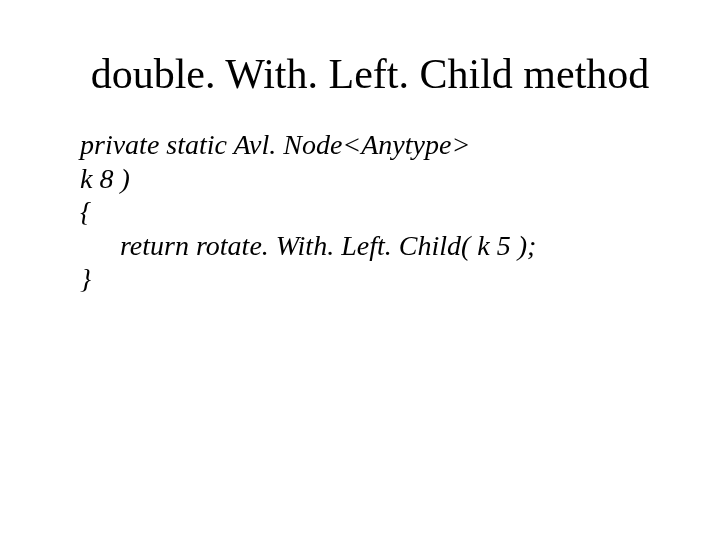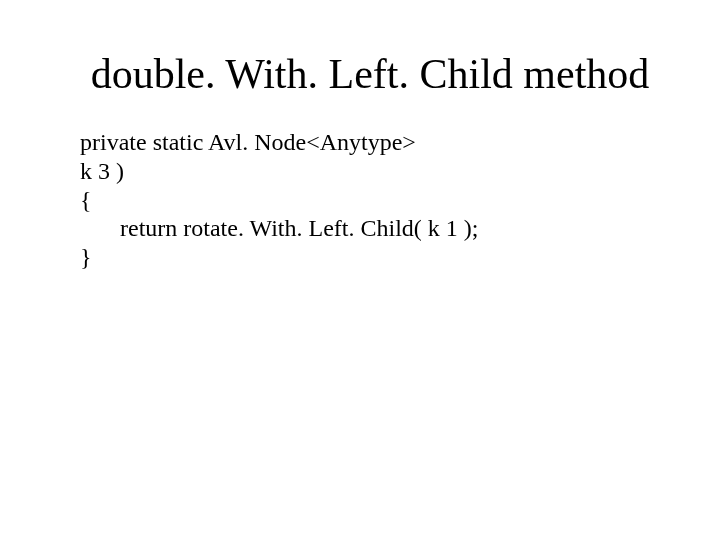"private static Avl. Node<Anytype>" .body { font-size: 24px -> 28px; font-style: none -> italic }
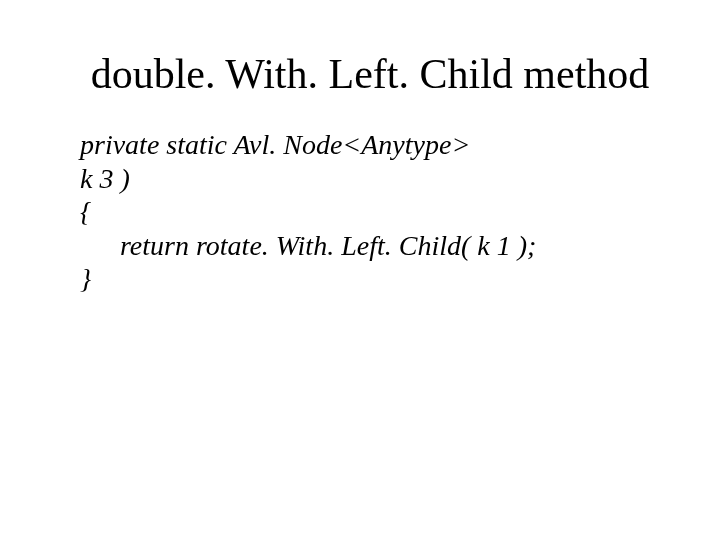"k 3 )" span.line { text: 3 -> 8 }
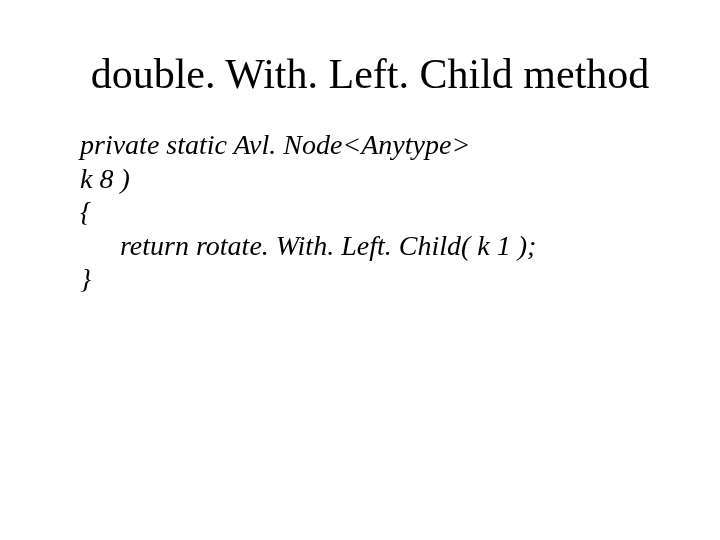"return rotate. With. Left. Child(" span.line { text: 1 -> 5 }
